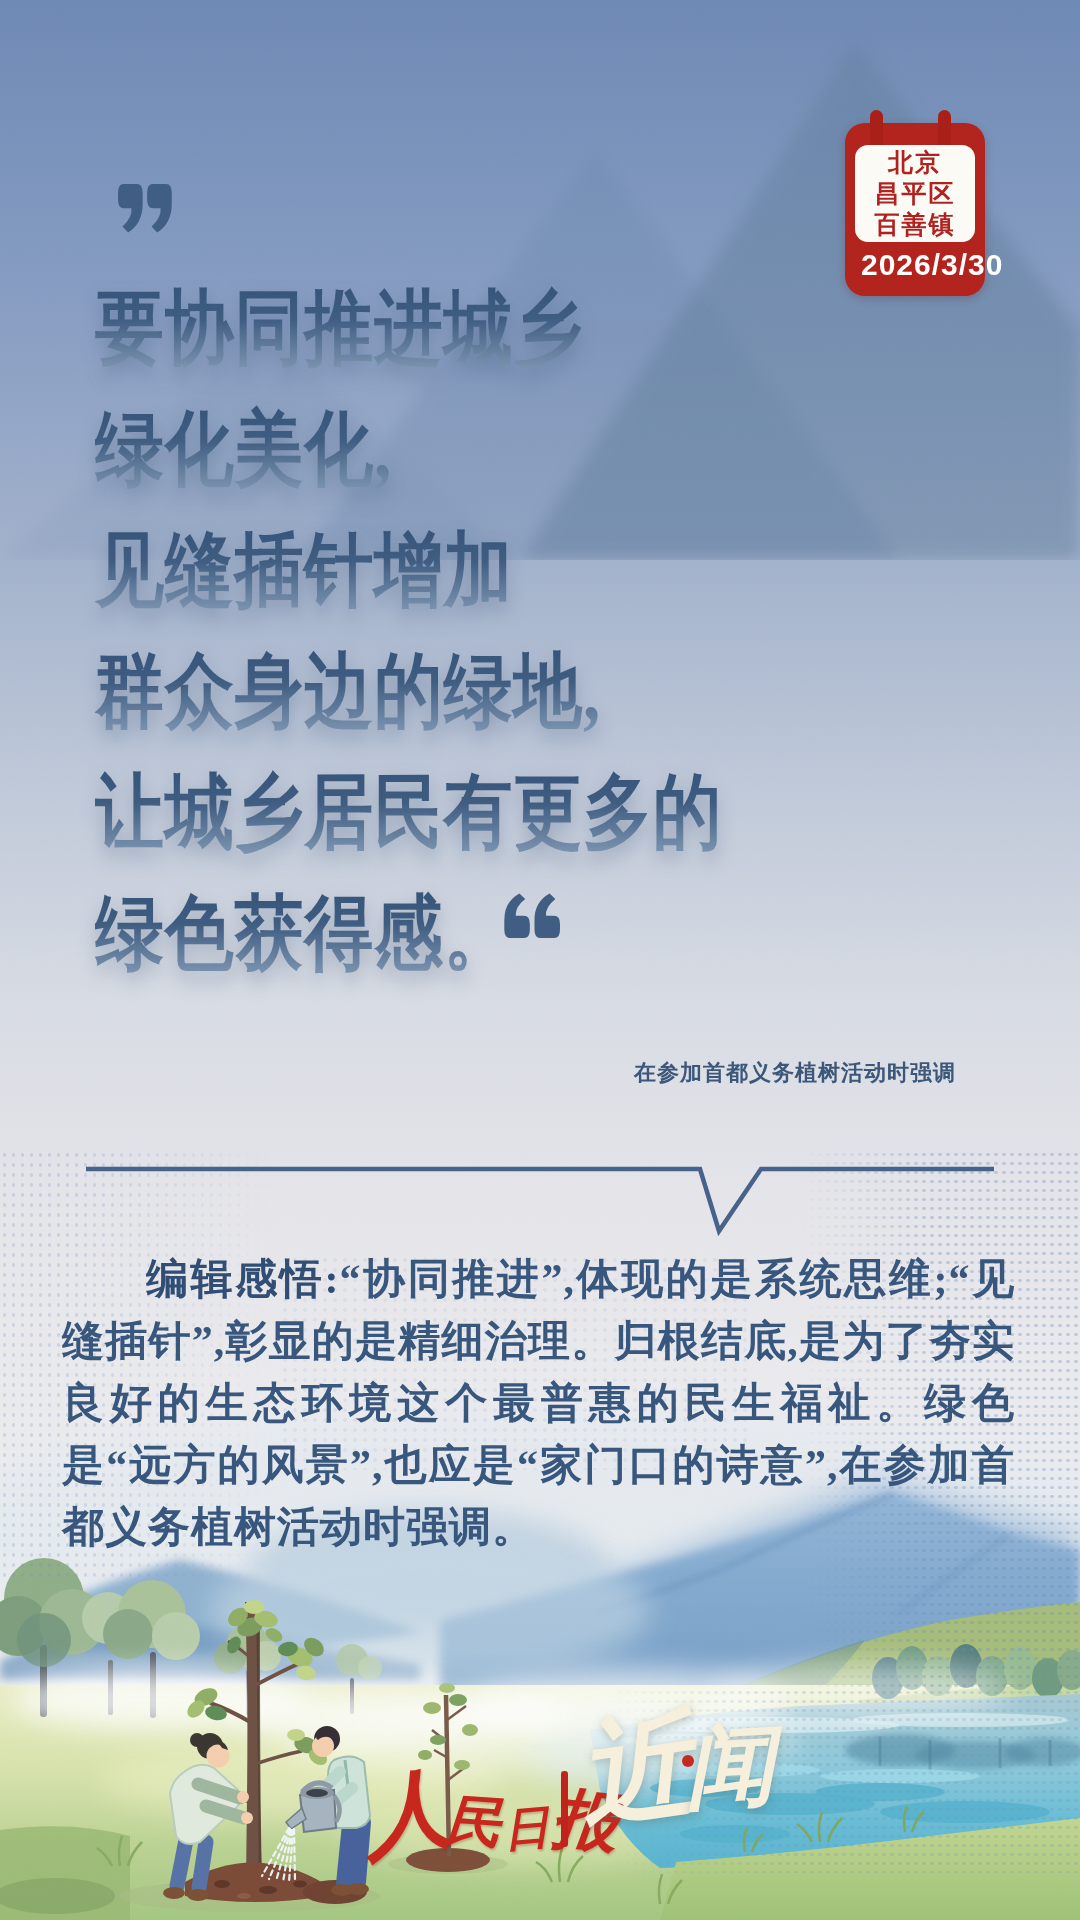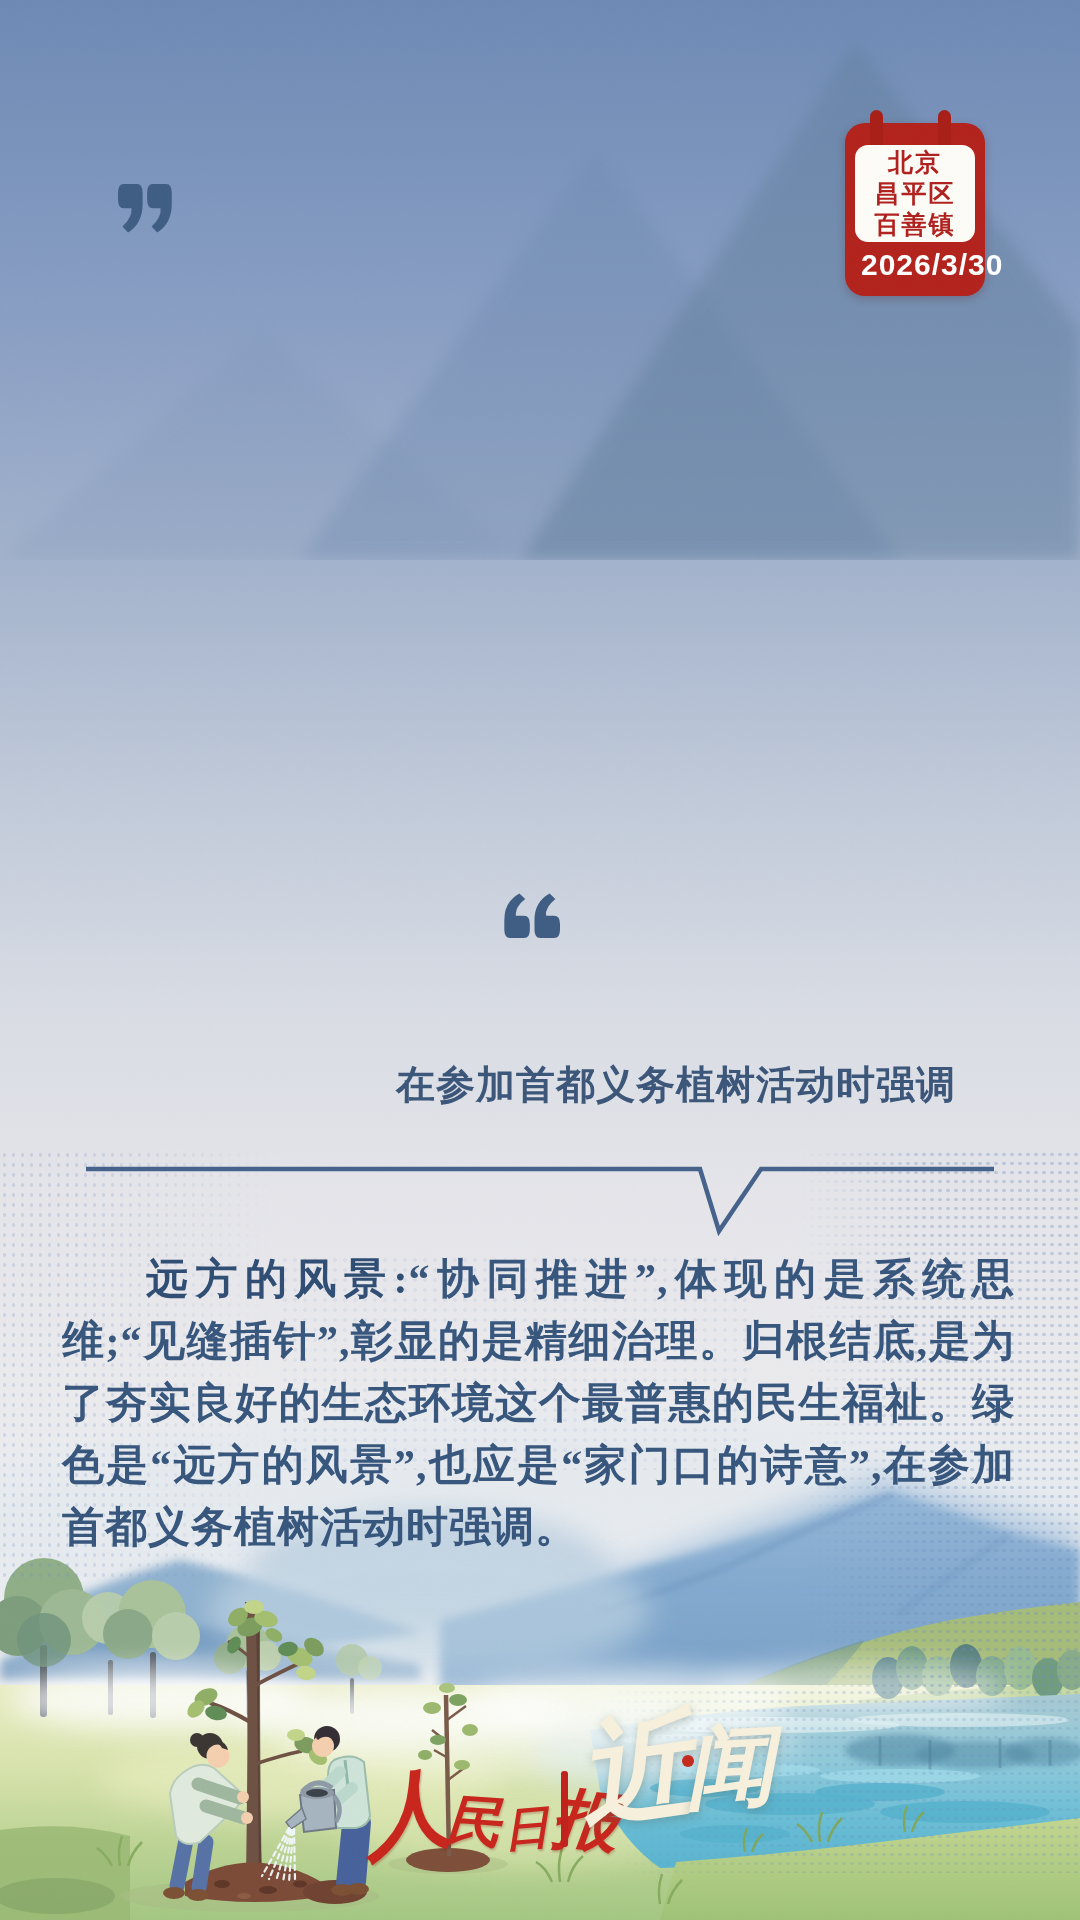"要协同推进城乡" div.abs { html: none -> <div> <div>要协同推进城乡</div> <div>绿化美化,</div> <div>见缝插针增加</div> <div>群众身边的绿地,</div> <div>让城乡居民有更多的</div> <div>绿色获得感。</div> </div> }
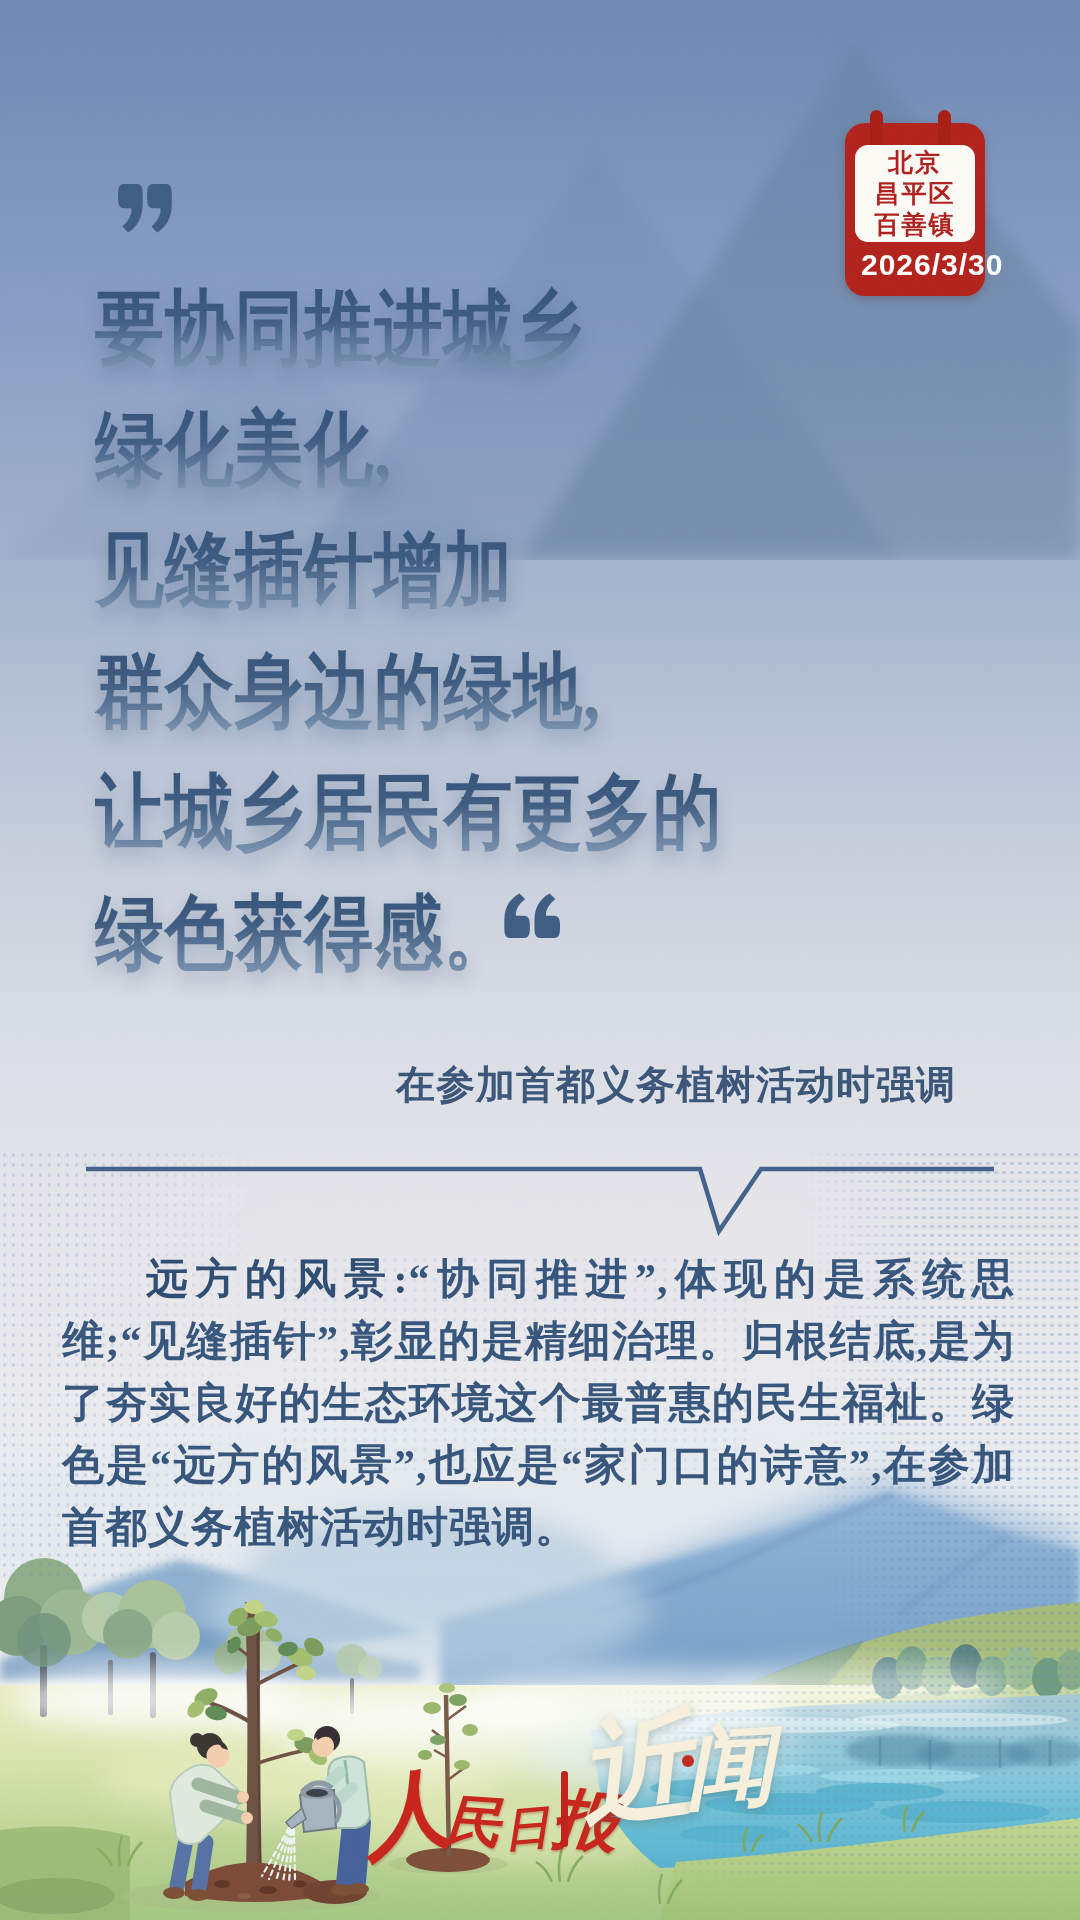"在参加首都义务植树活动时强调" .occ { font-size: 39px -> 22px }
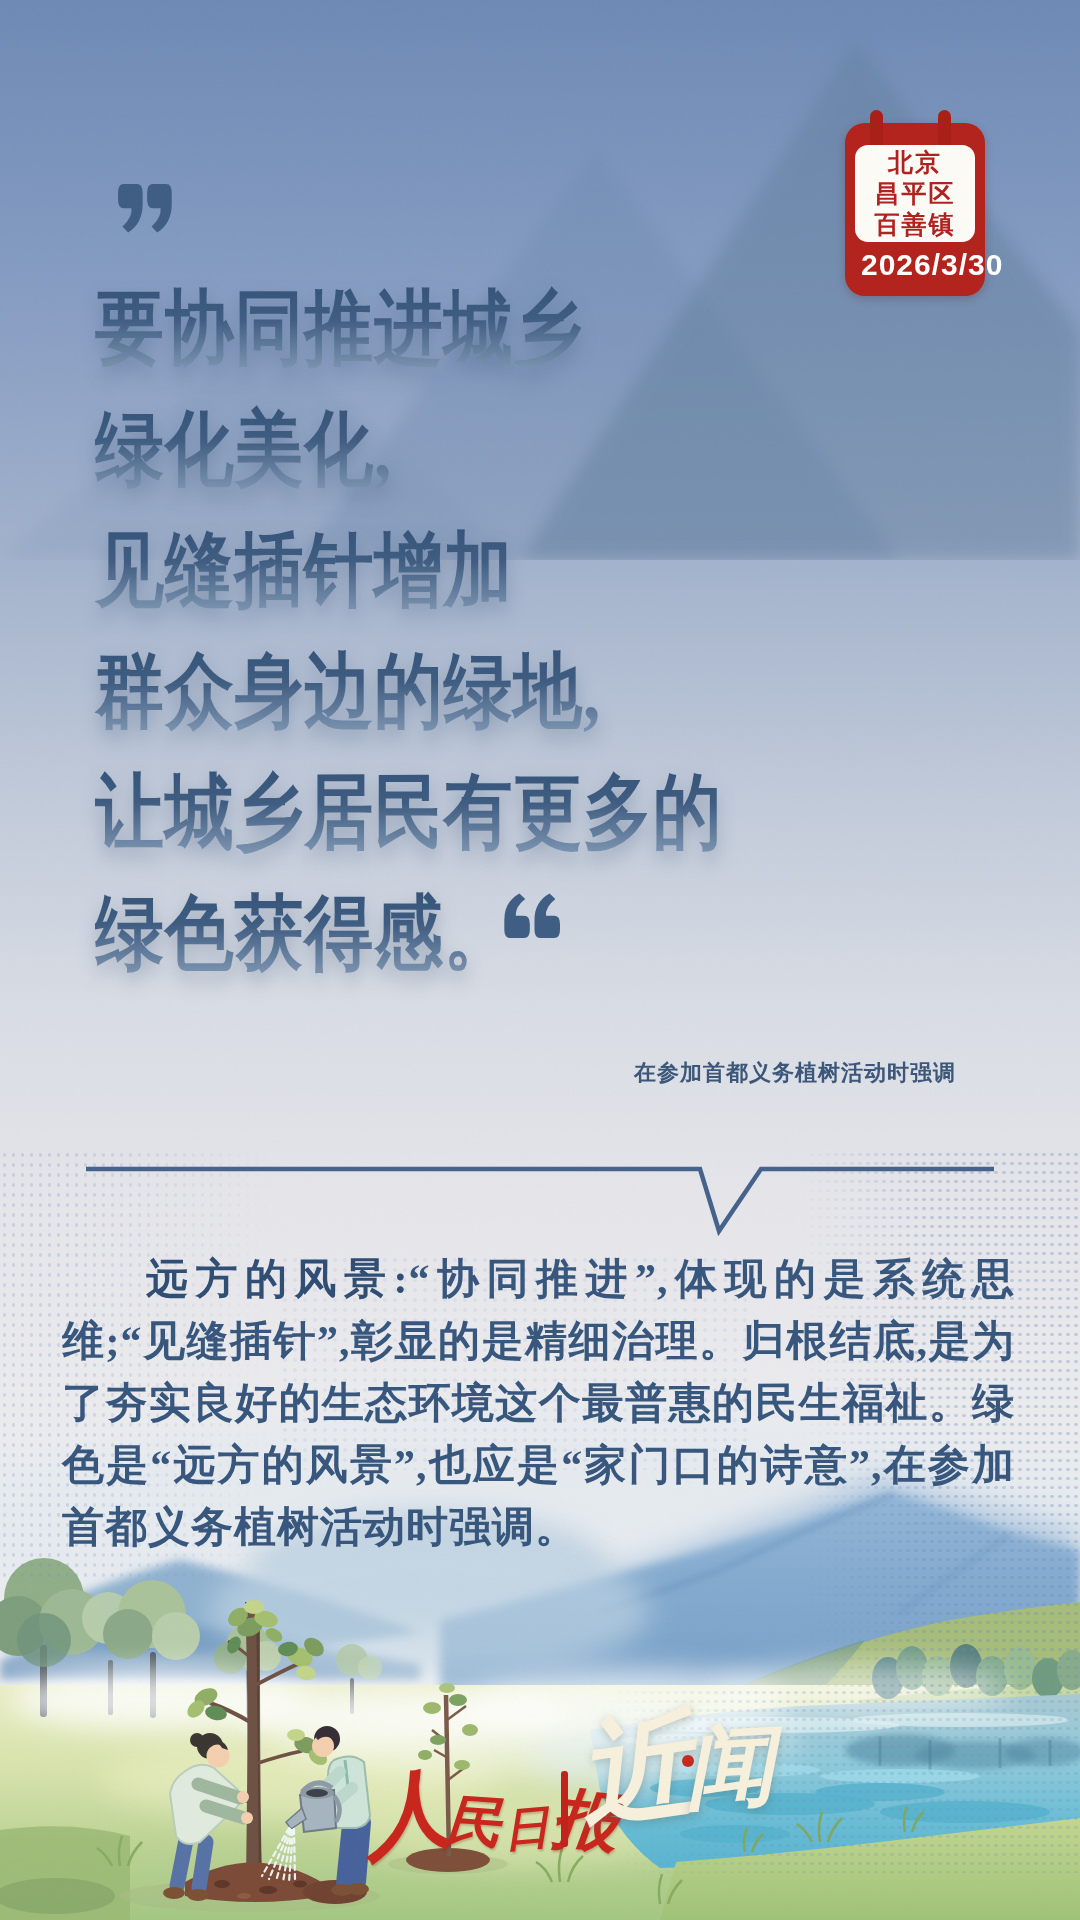"远方的风景:" span.lbl { text: 远方的风景 -> 编辑感悟 }
